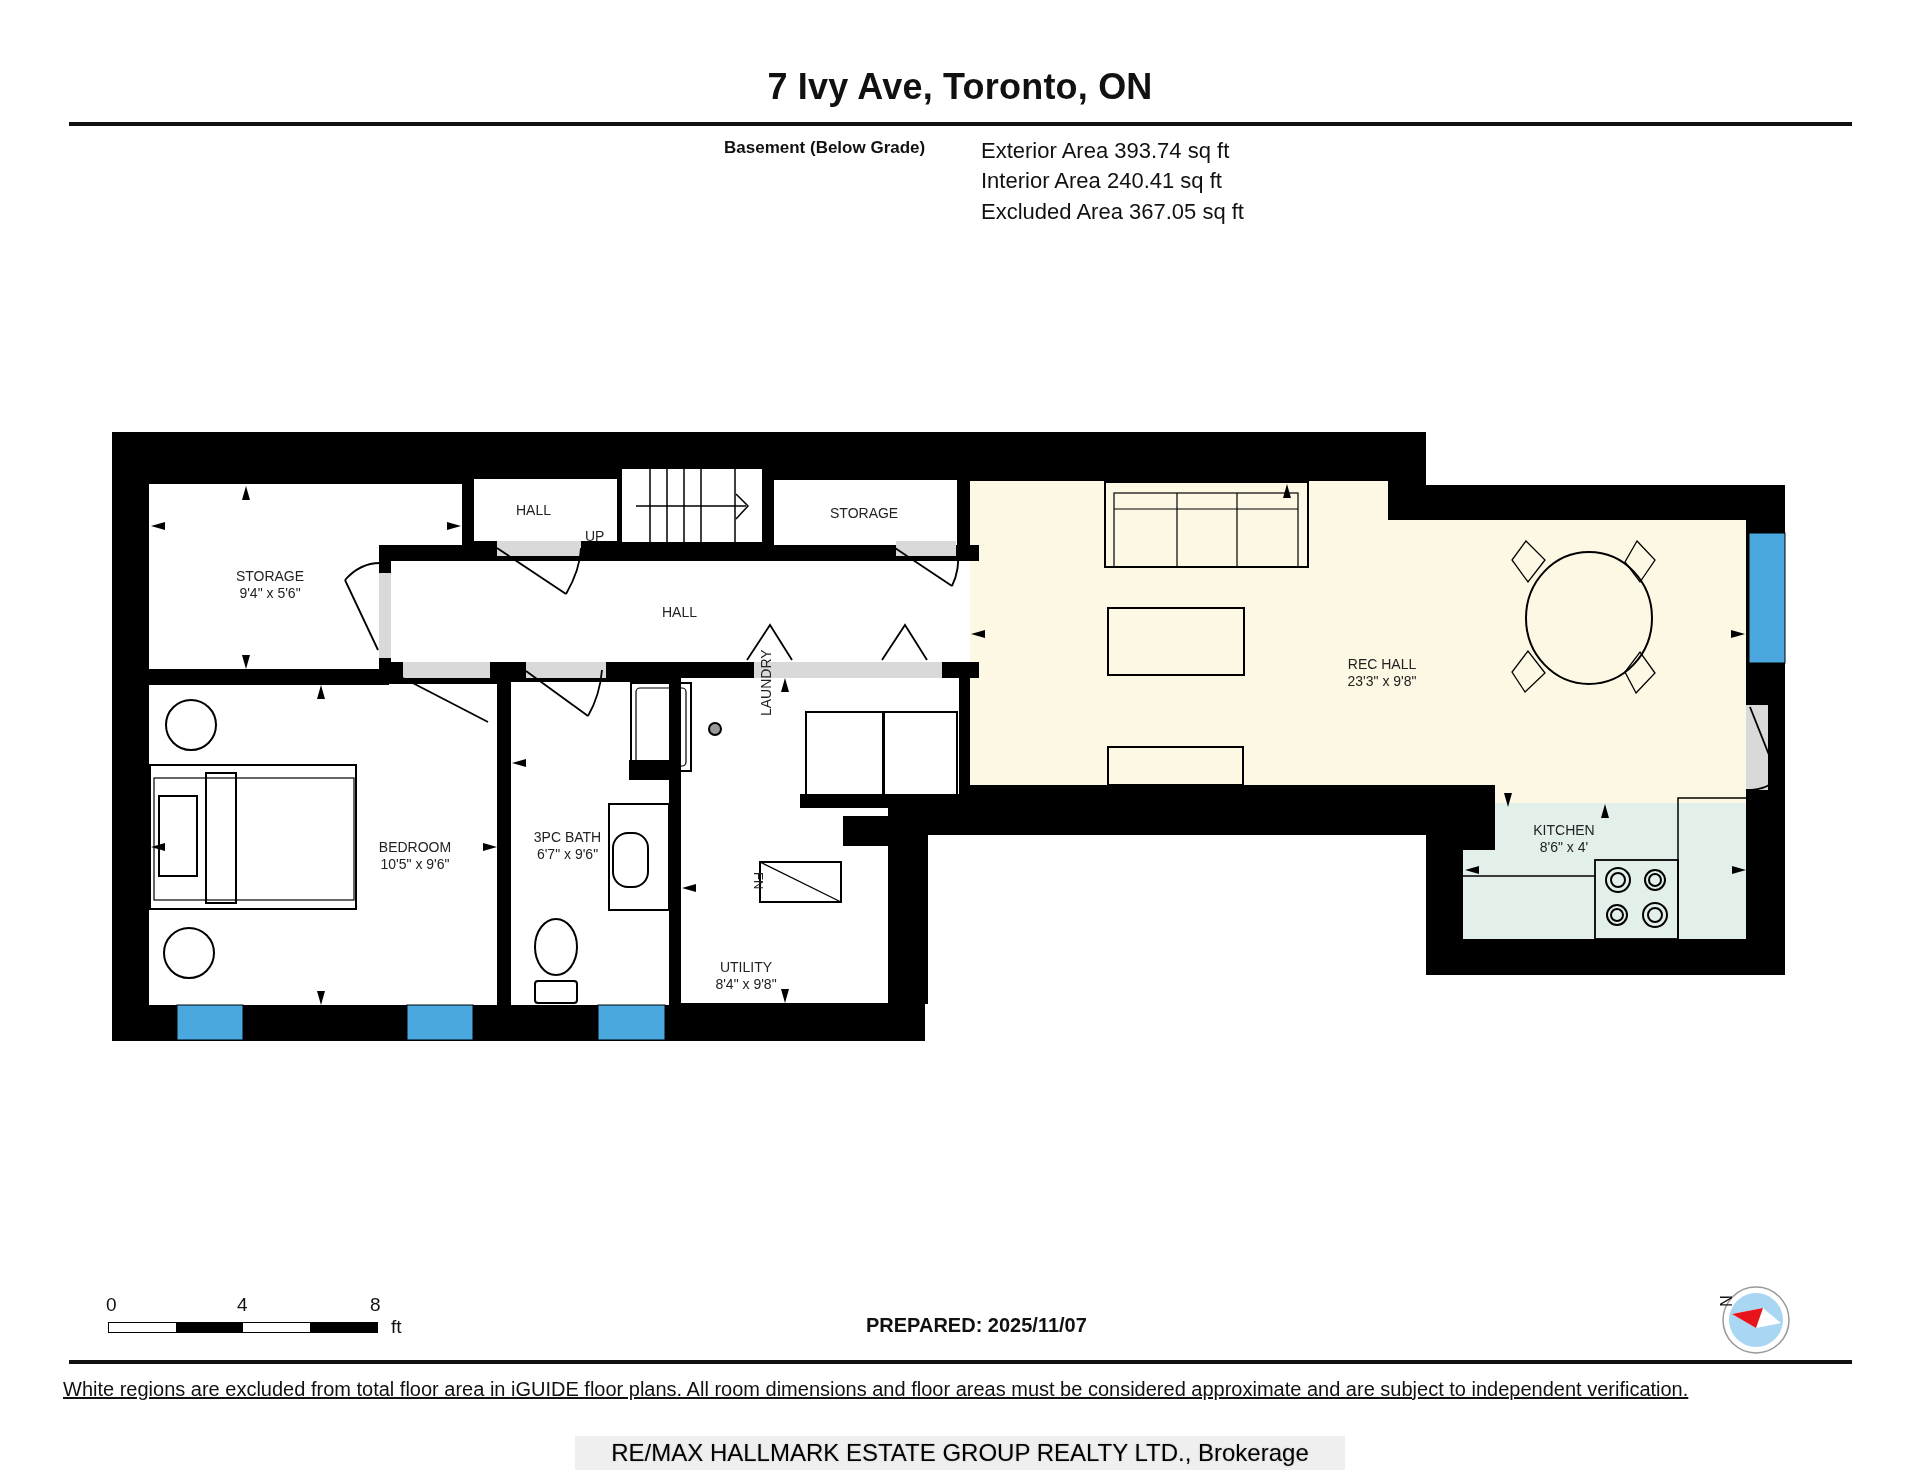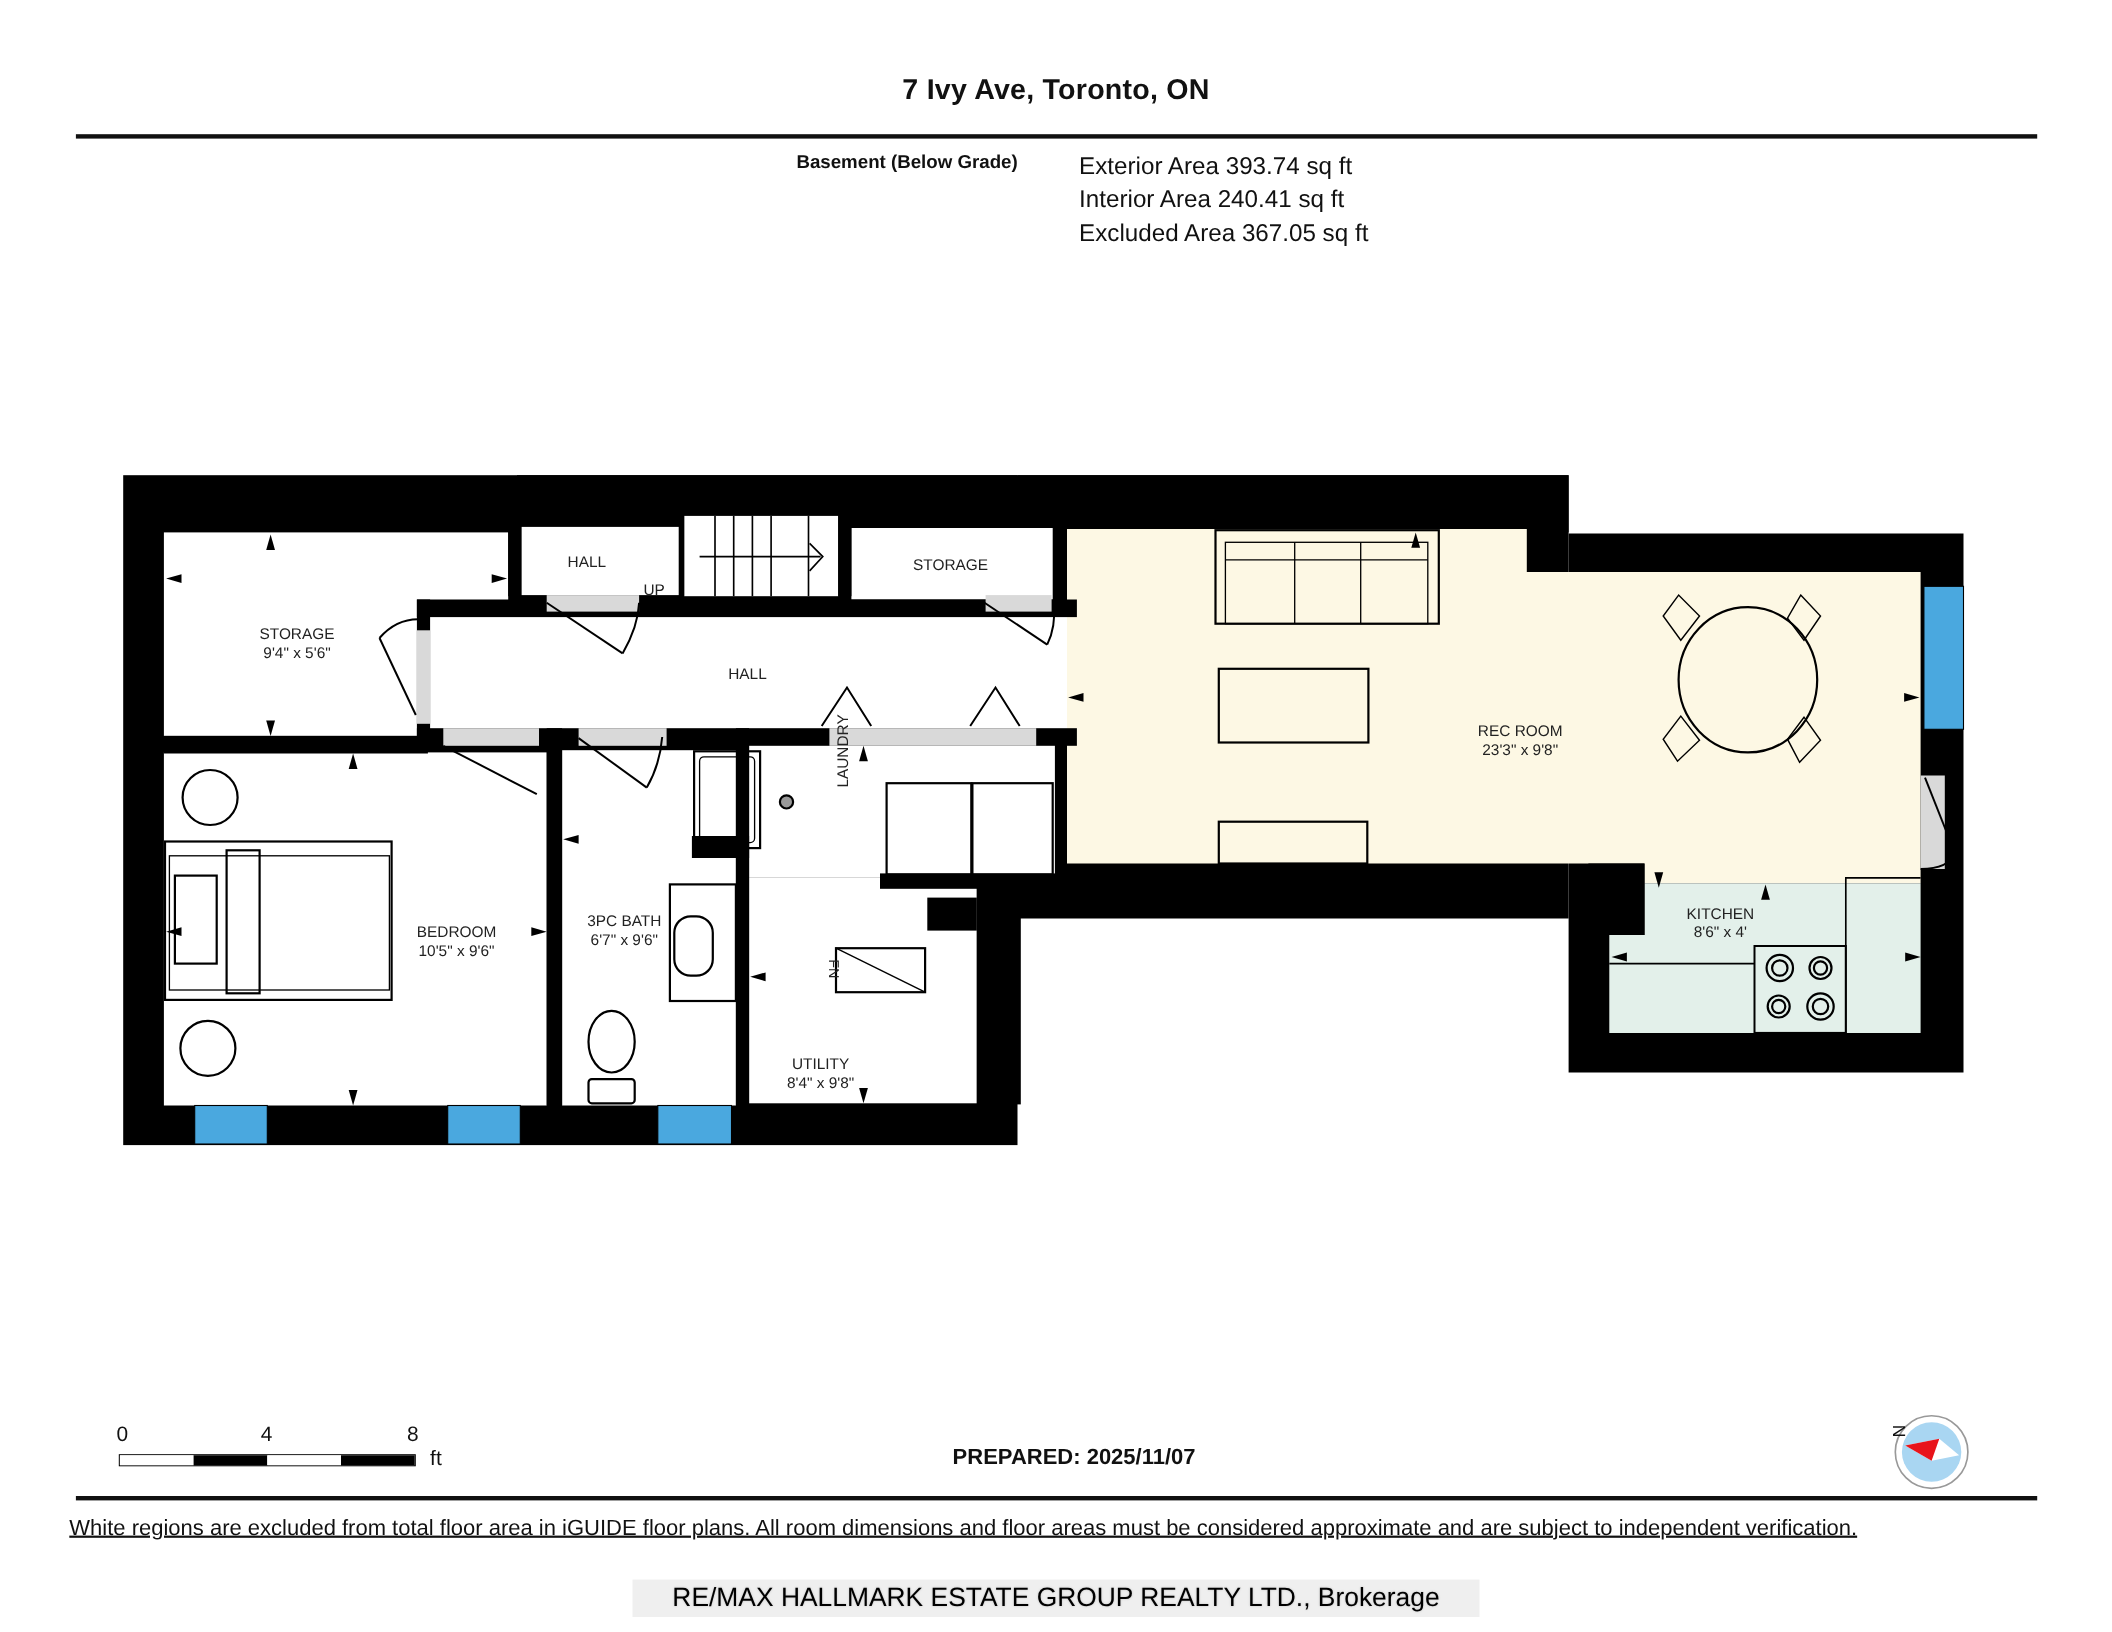"7 Ivy Ave, Toronto, ON" .title { font-size: 26px -> 36px }
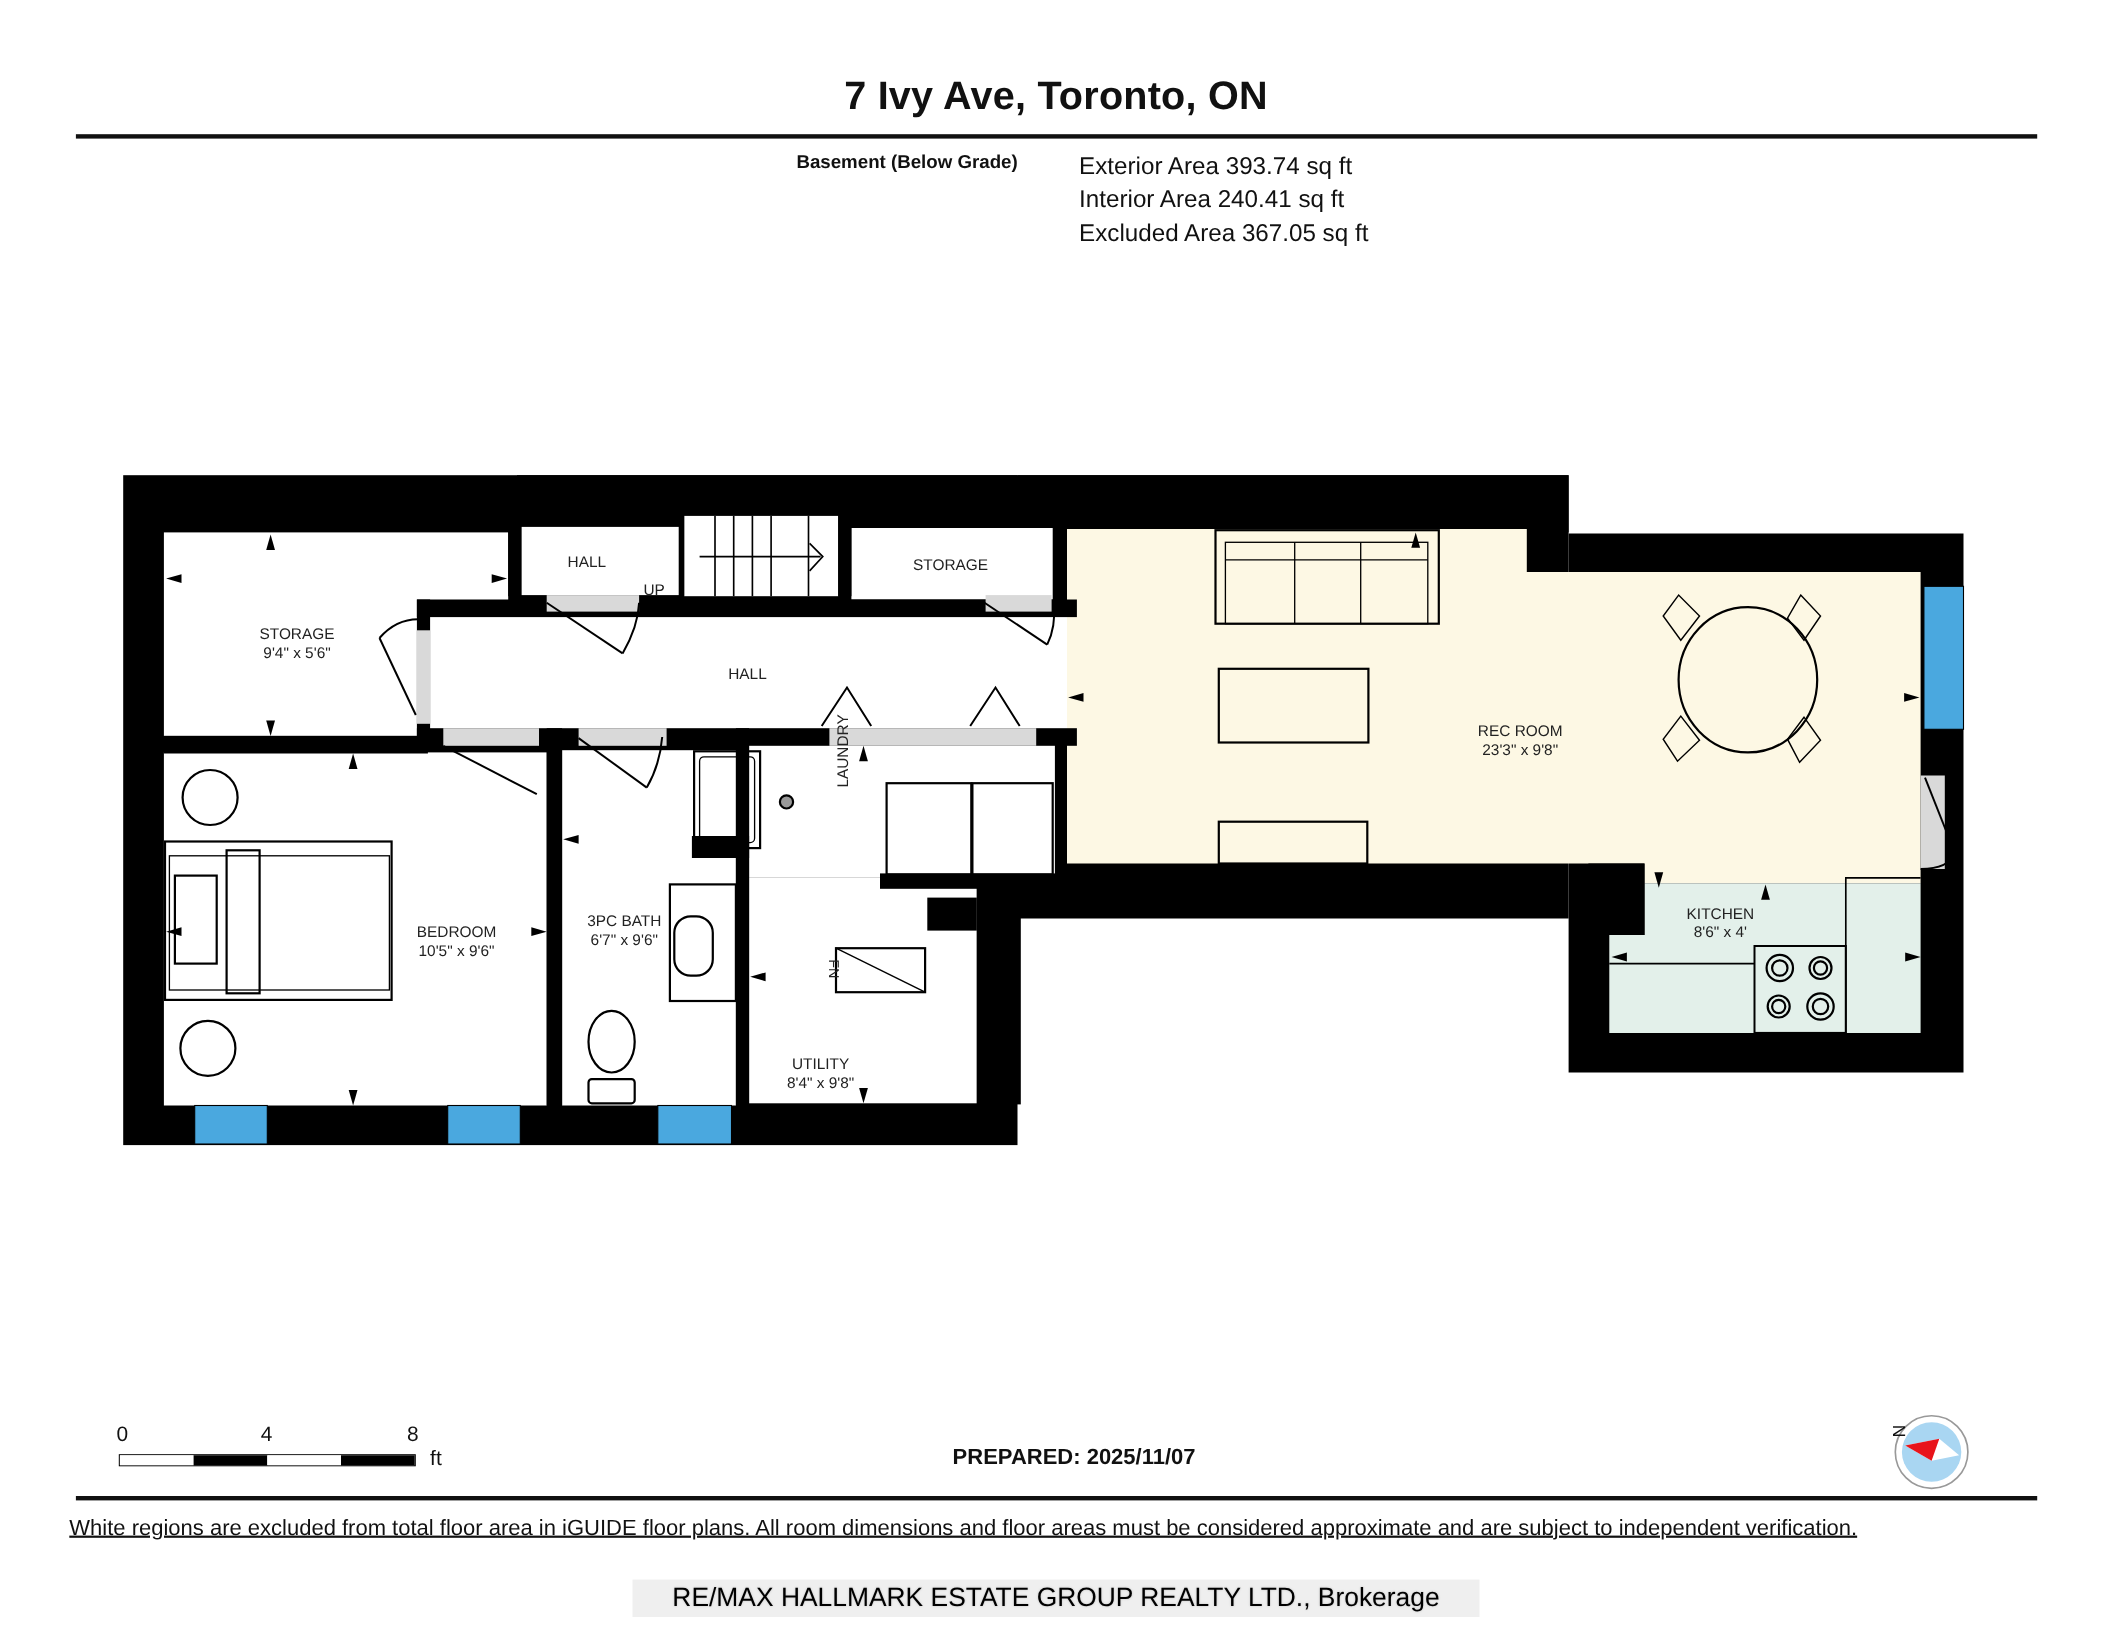"REC ROOM" div { text: ROOM -> HALL }
